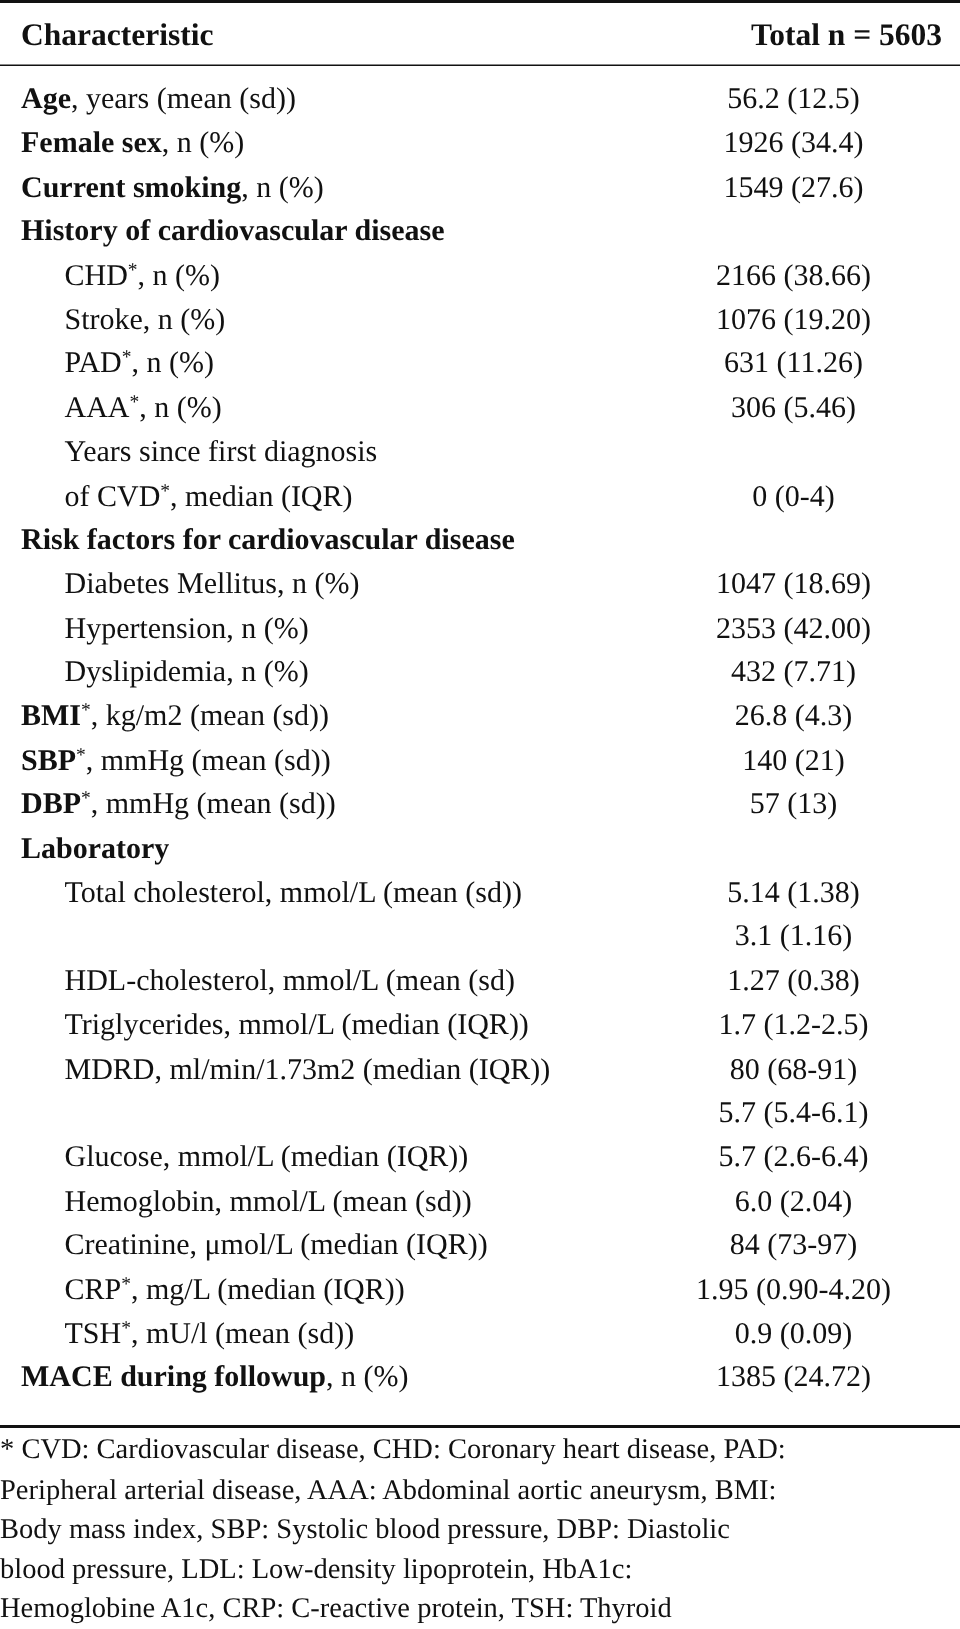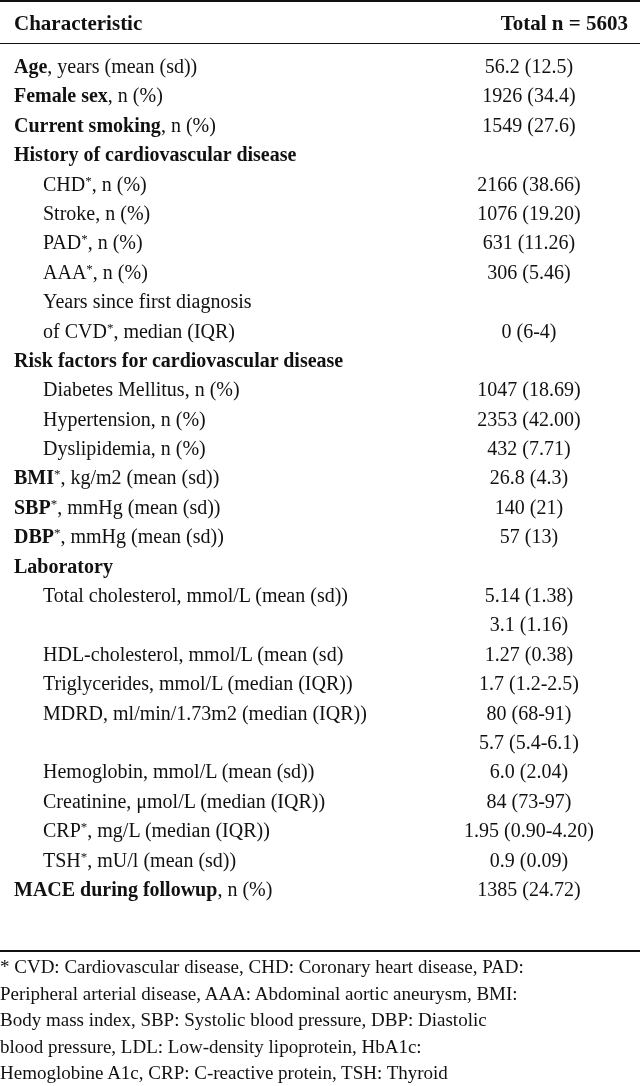"0 (6-4)" span.value { text: 6-4 -> 0-4 }
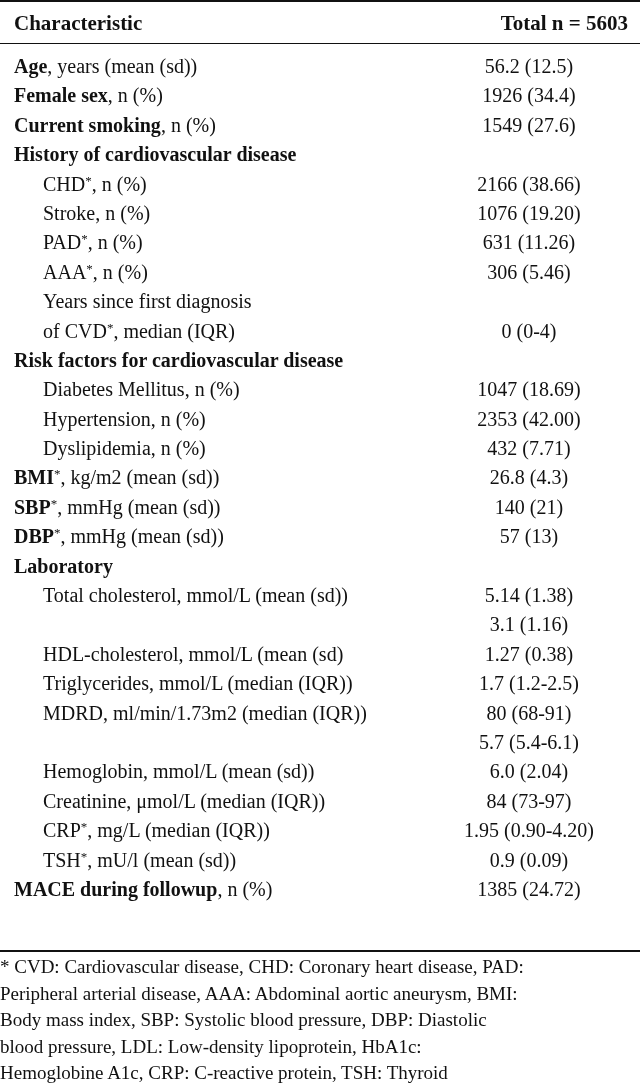"Glucose, mmol/L (median (IQR))" div.row { html: none -> <div> <span><span>Glucose</span><span>, mmol/L (median (IQR))</span></span> <span>5.7 (2.6-6.4)</span> </div> }
